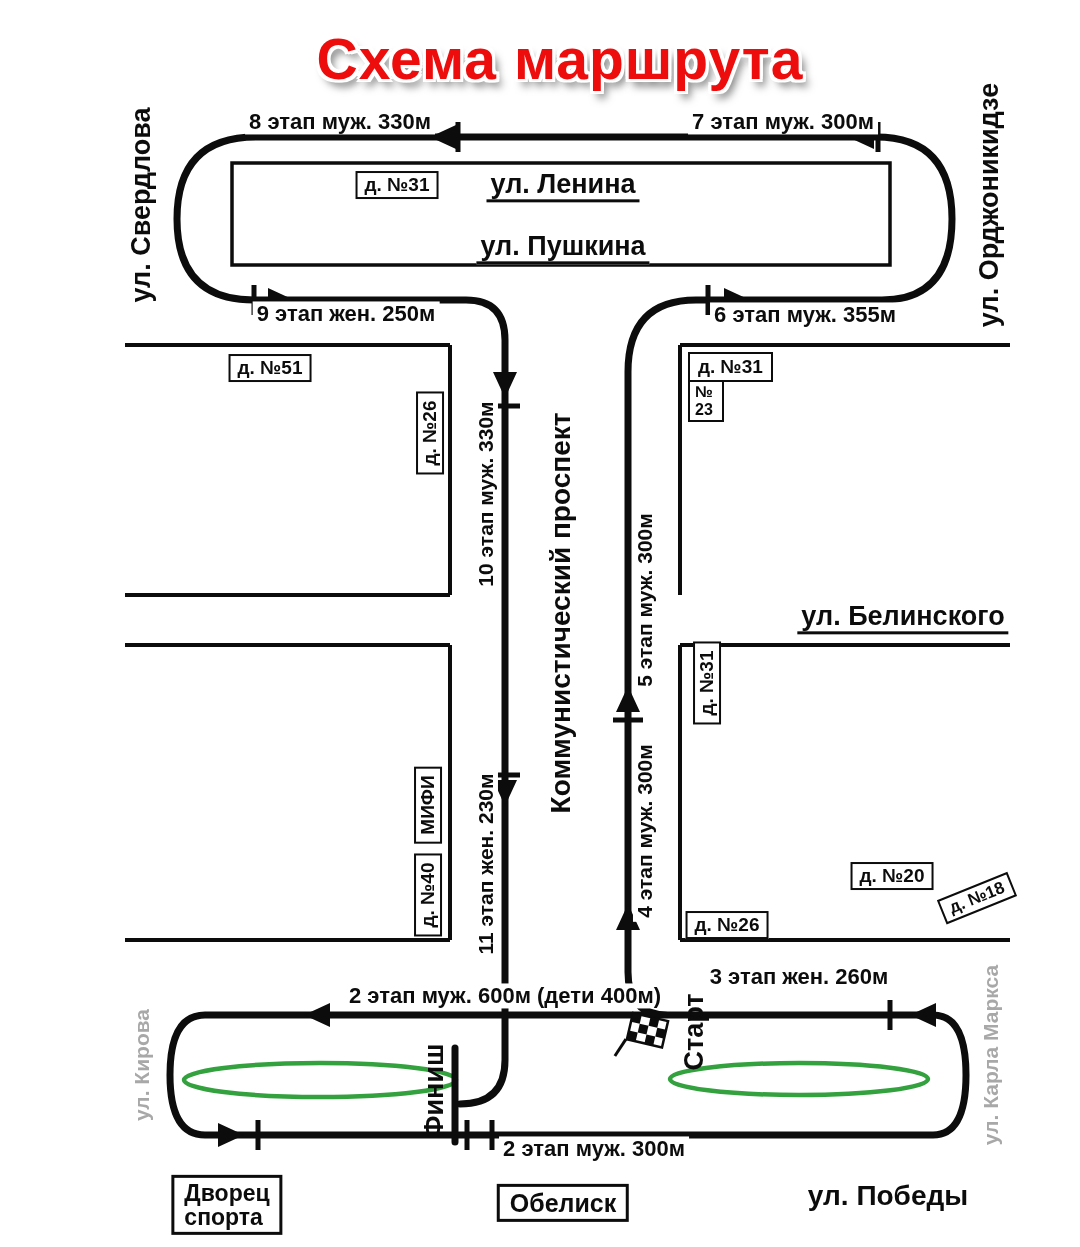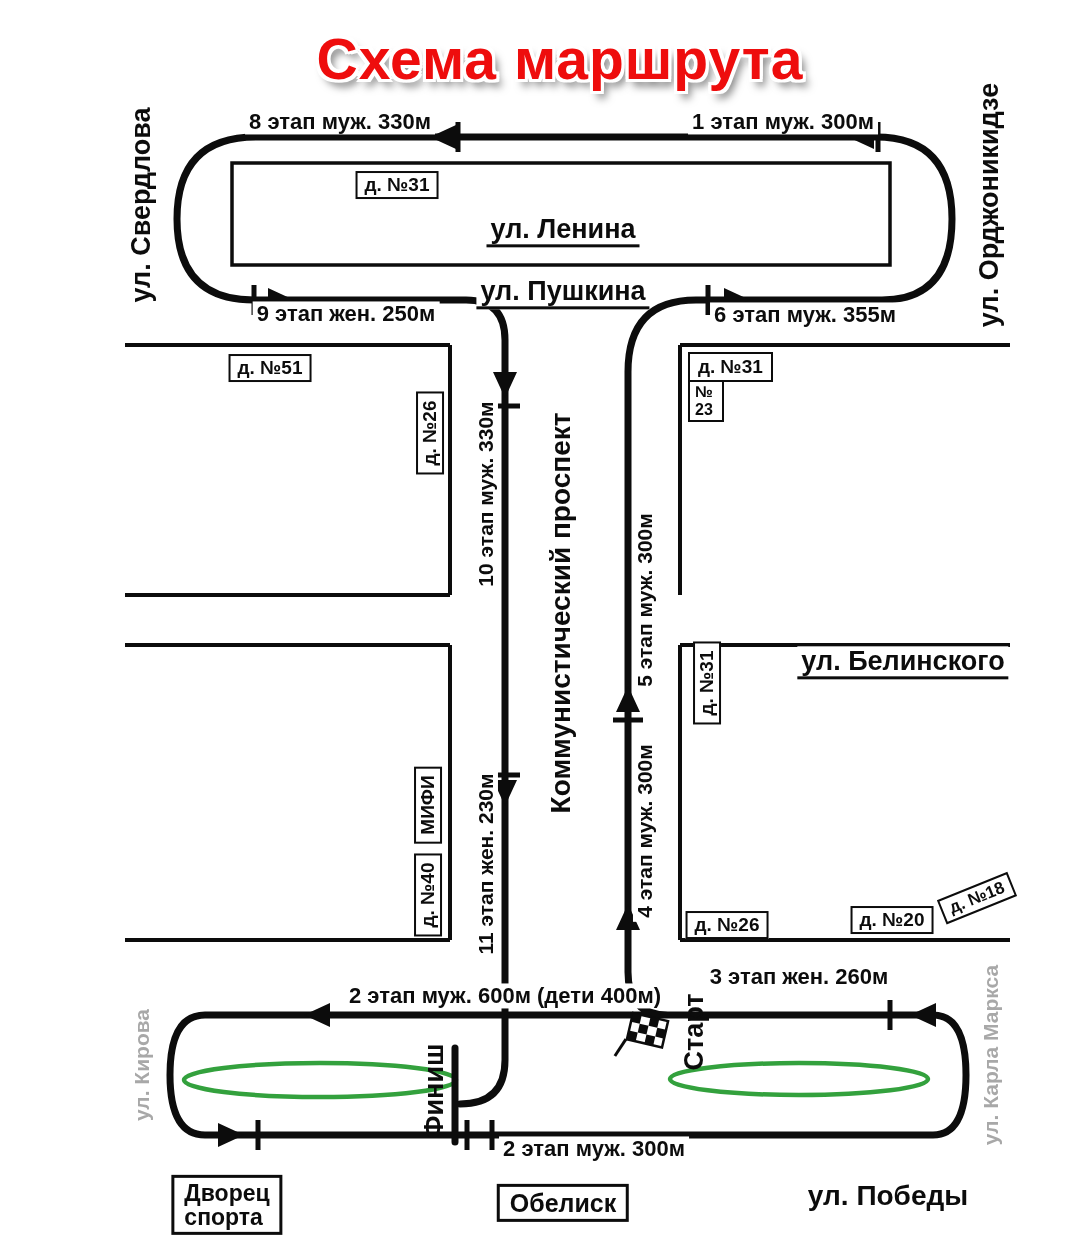"1 этап муж. 300м" div.label { text: 1 -> 7 }
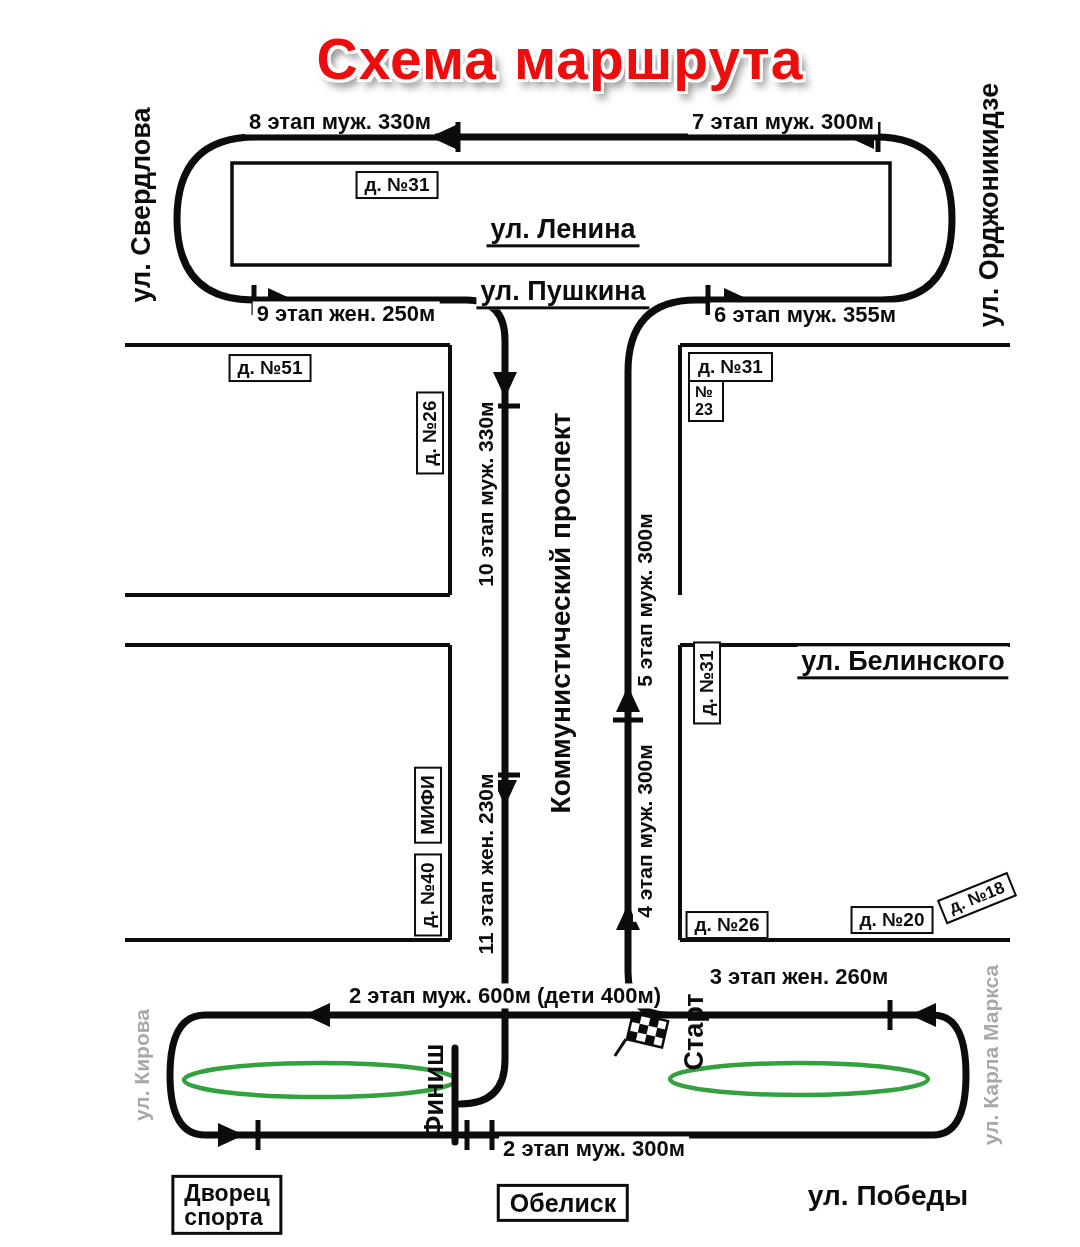"ул. Ленина" .underline { margin-top: 45px -> none }
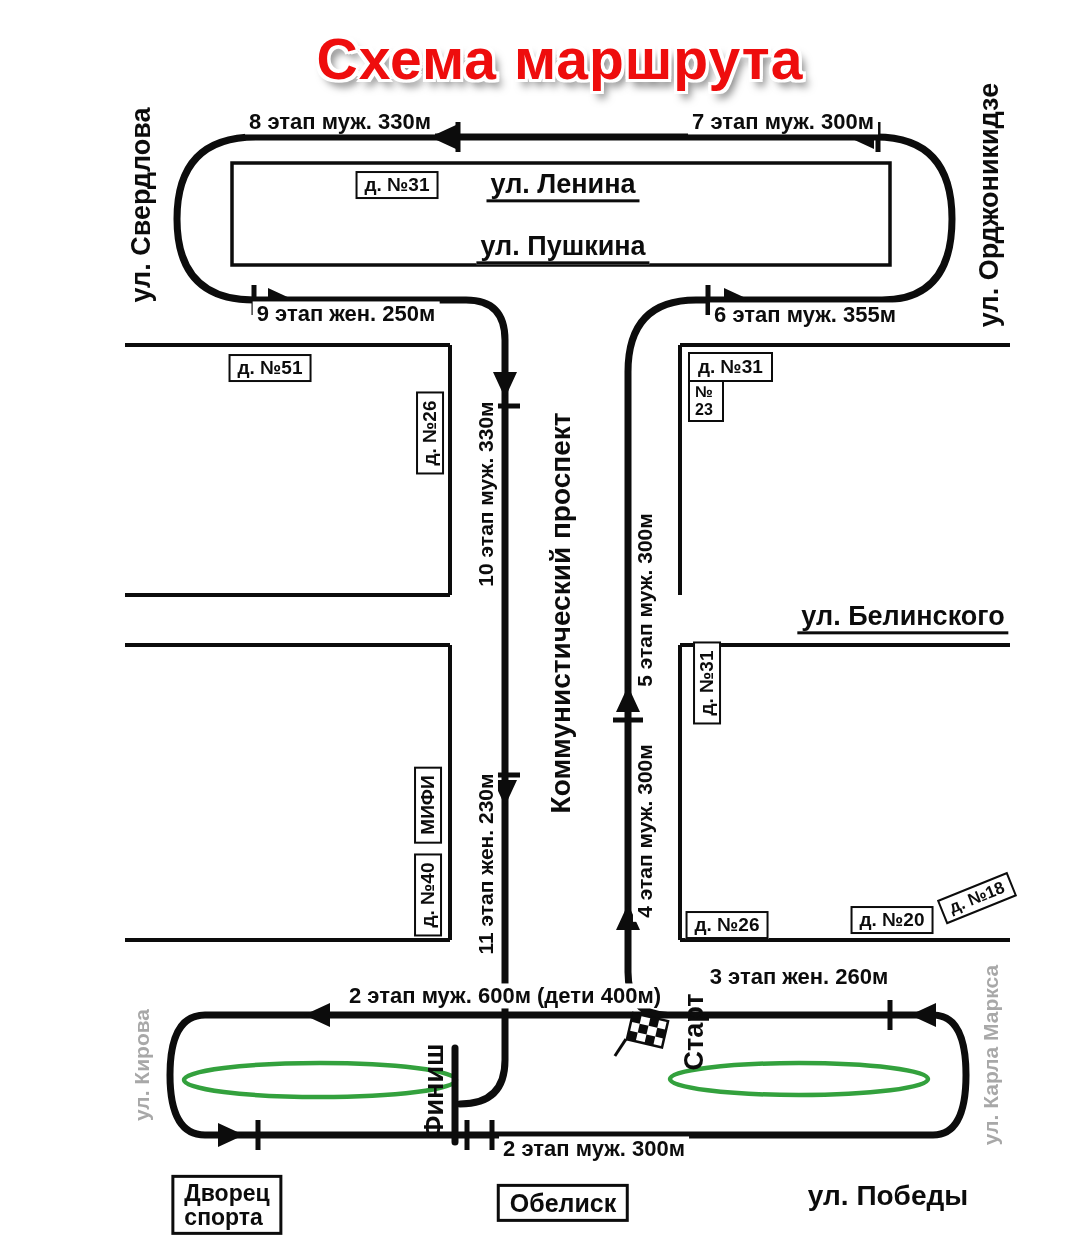"д. №20" div.label { top: 920px -> 876px }
